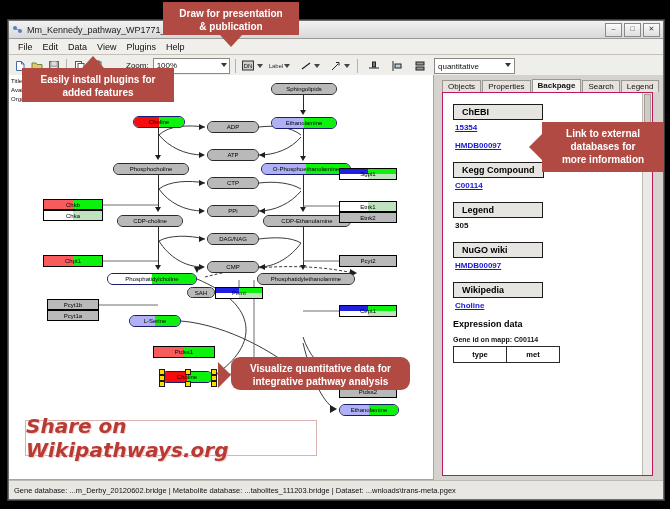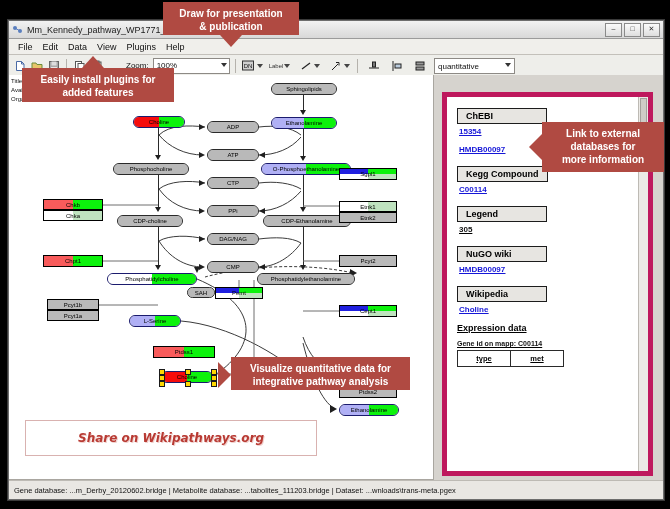"Objects" div.tabrow { html: none -> <div> <span>Objects</span> <span>Properties</span> <span>Backpage</span> <span>Search</span> <span>Legend</span> </div> }
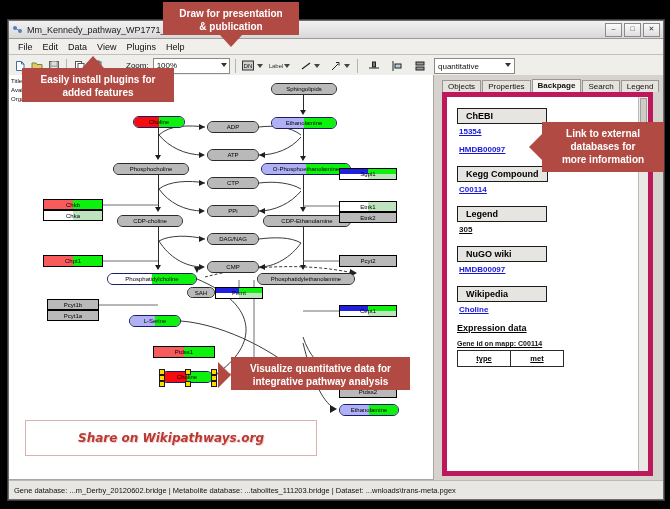"ChEBI" .panel { border: 5px solid #be185d -> 1px solid #be185d; text-decoration: underline -> none }
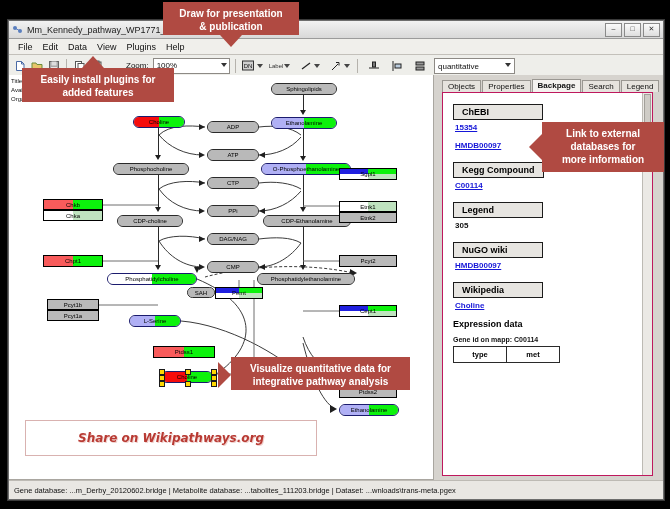"Visualize quantitative data for" div.callout { border-radius: none -> 9px }
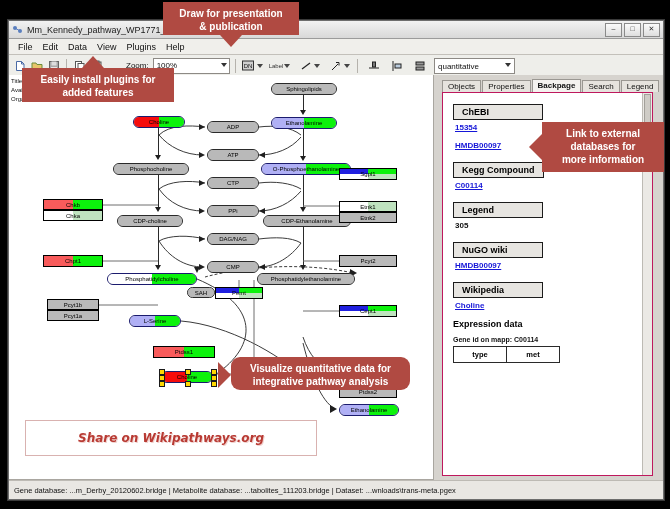"Share on Wikipathways.org" .share span { font-size: 12px -> 20px }
